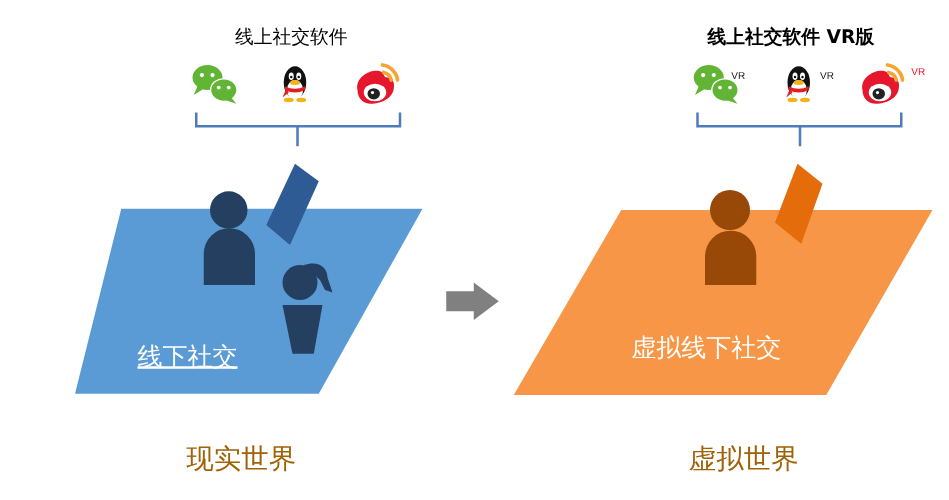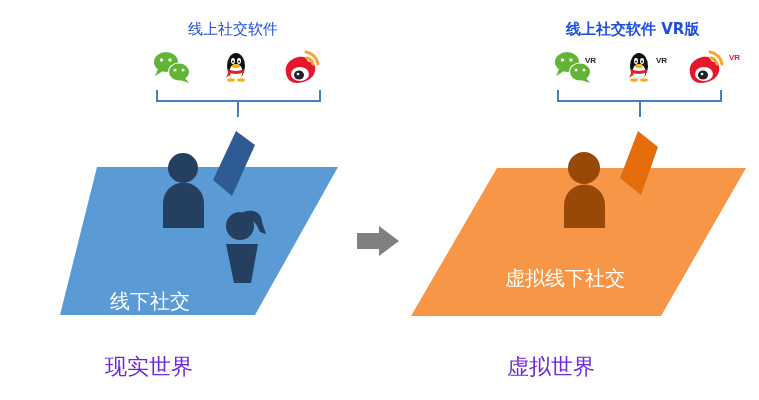"线上社交软件" .title { color: #1d4ed8 -> #000000 }
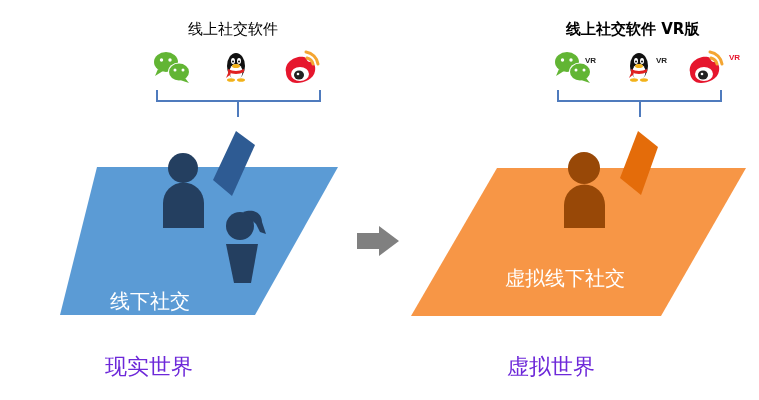"VR" .vr-tag { font-weight: bold -> normal }
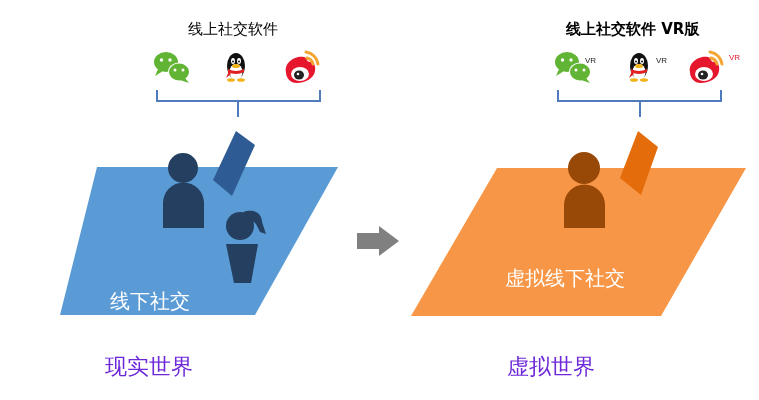"线下社交" div.abs { text-decoration: none -> underline; top: 288px -> 272px }
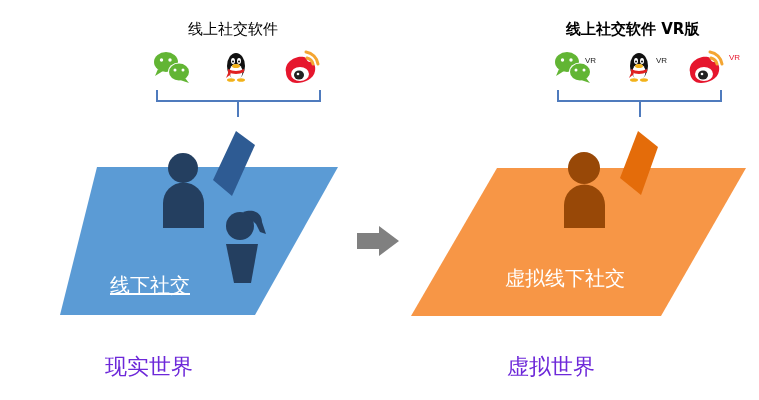"现实世界" .world-label { color: #6d28d9 -> #a16207; margin-left: none -> 44px }
